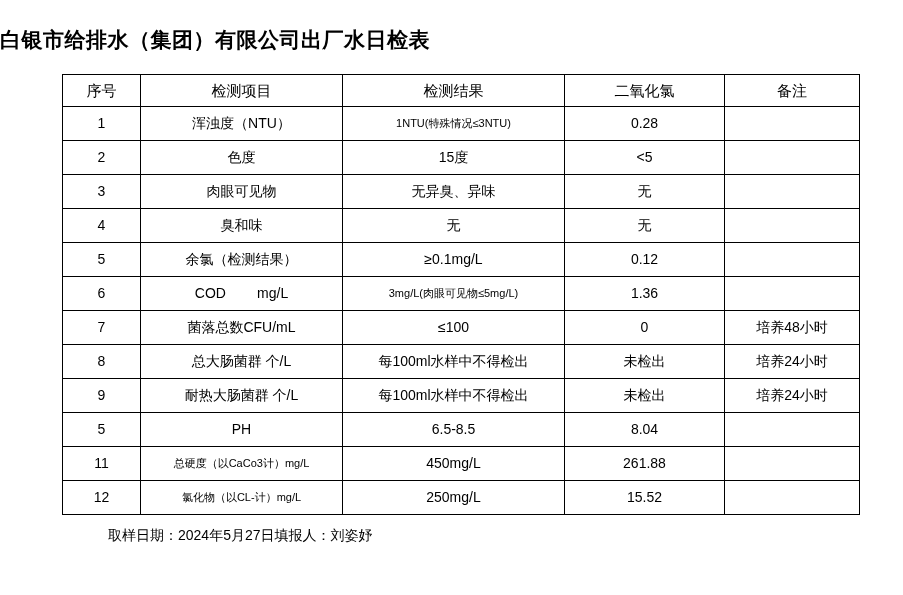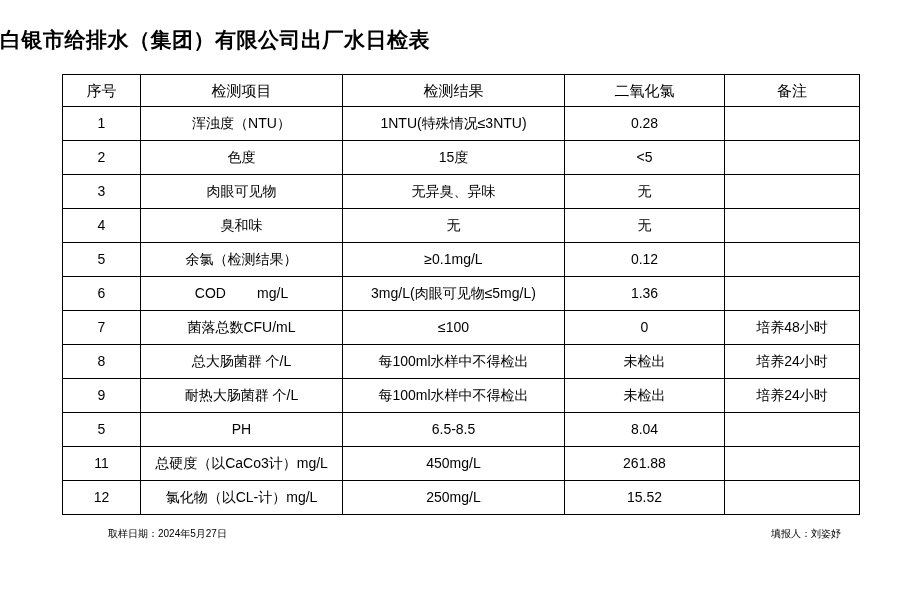"1NTU(特殊情况≤3NTU)" .small { font-size: 14px -> 11px }
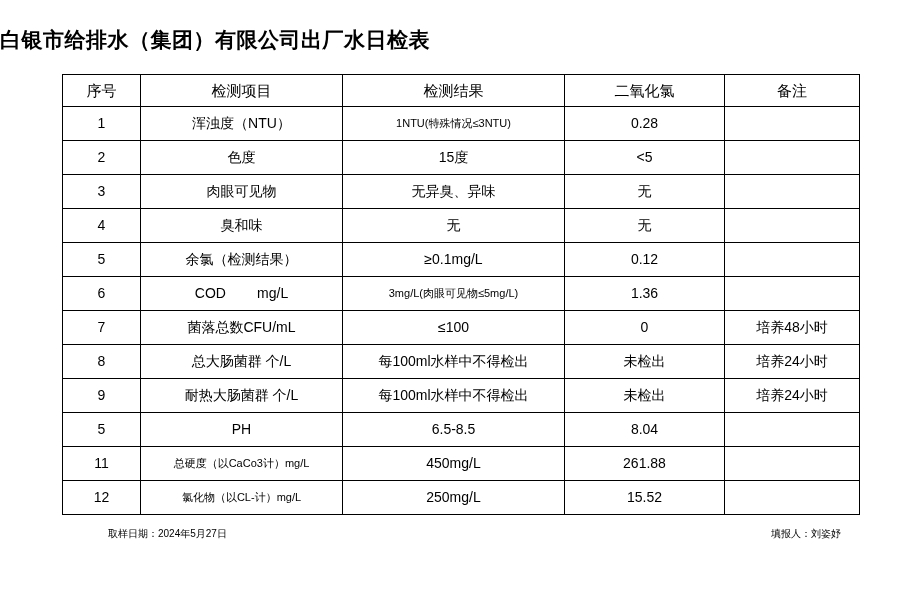"取样日期：2024年5月27日" .footer { font-size: 10px -> 14px; justify-content: space-between -> flex-start }
